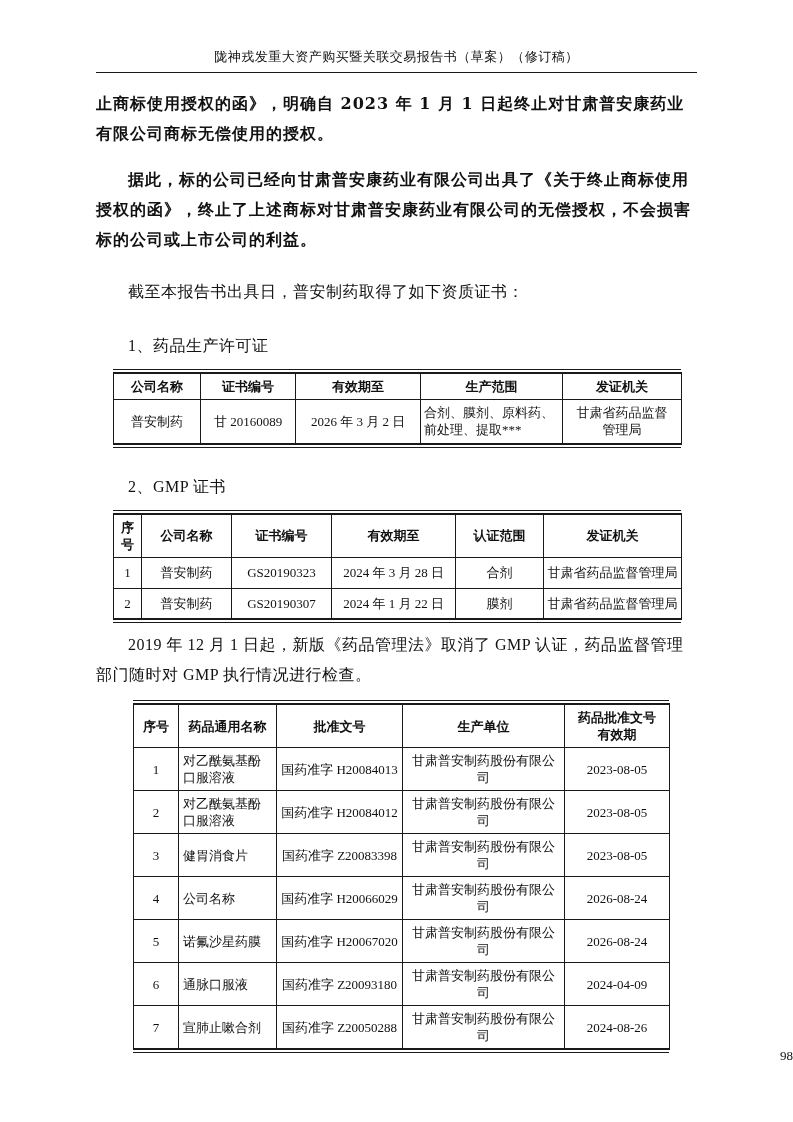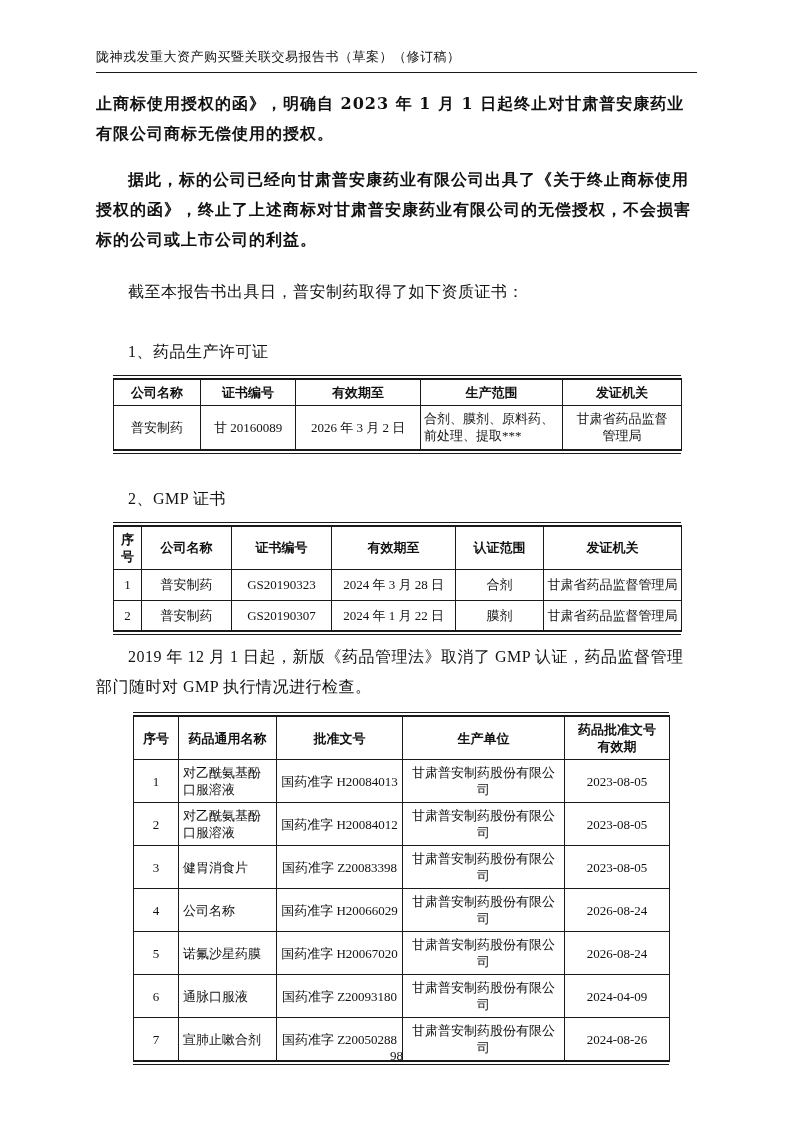"陇神戎发" .doc-header { justify-content: flex-start -> center }
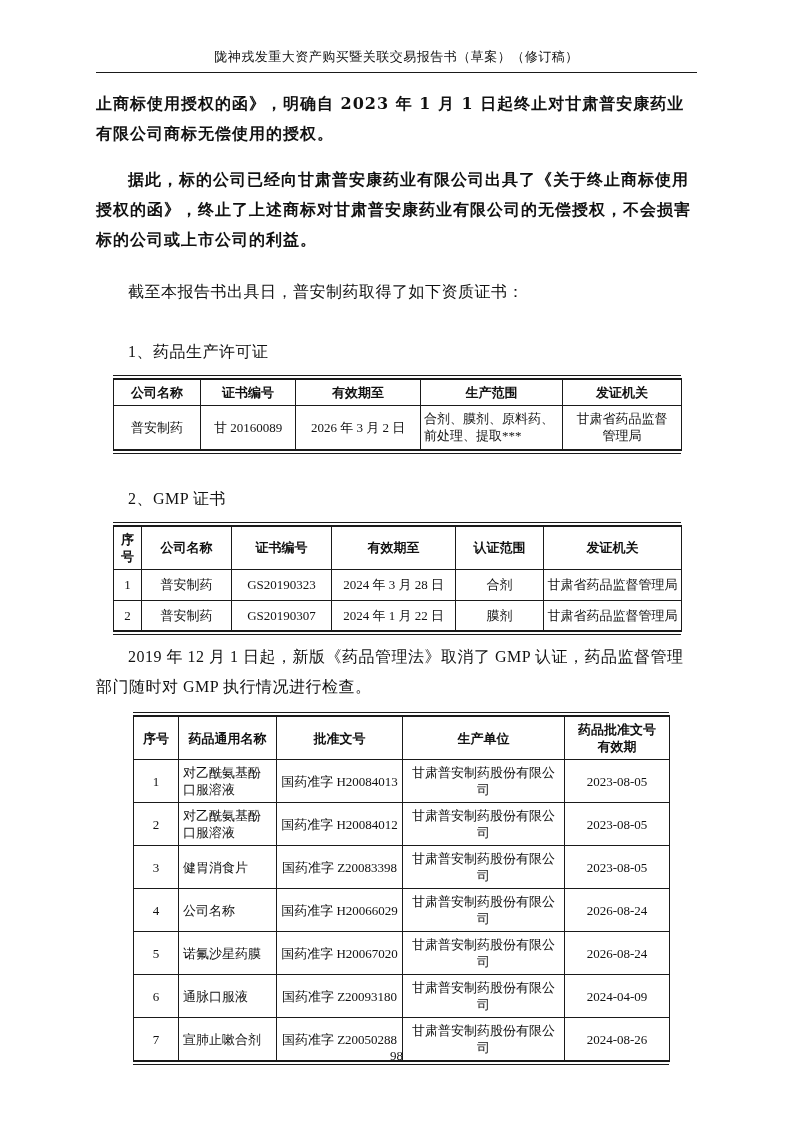"1、药品生产许可证" .mt-std { margin-top: 30px -> 24px }
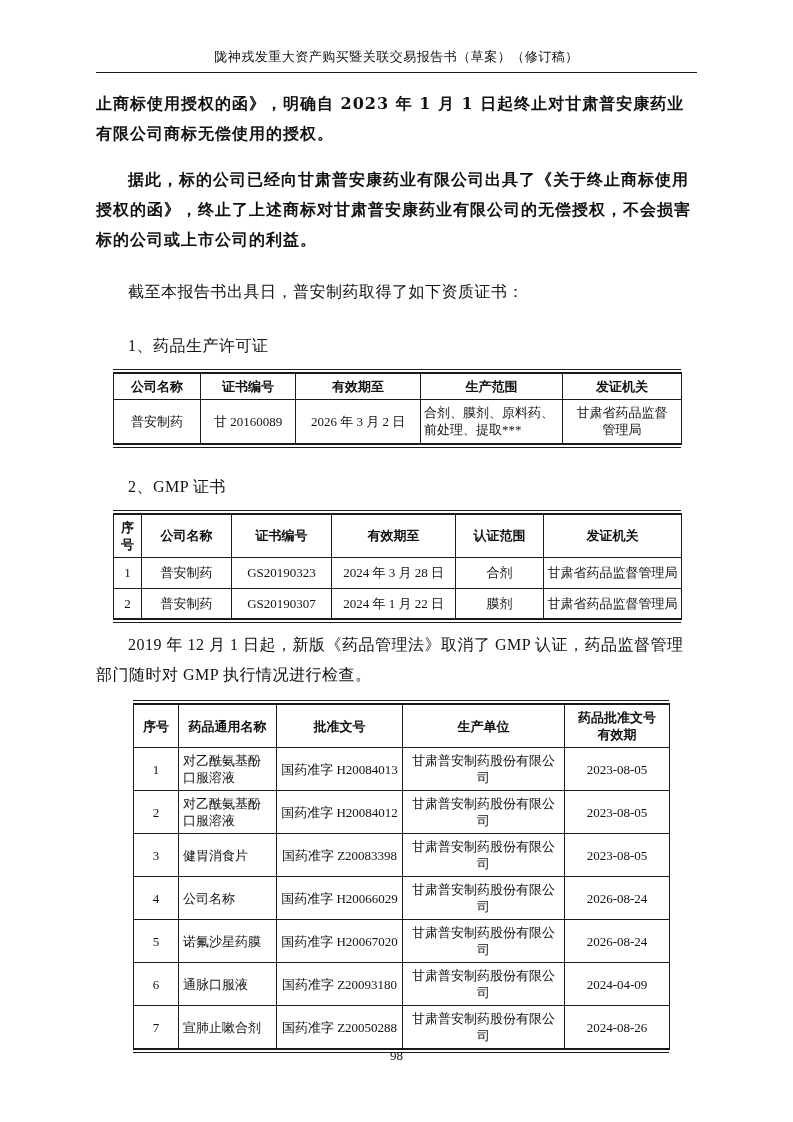"98" .page-number { text-align: center -> right }
